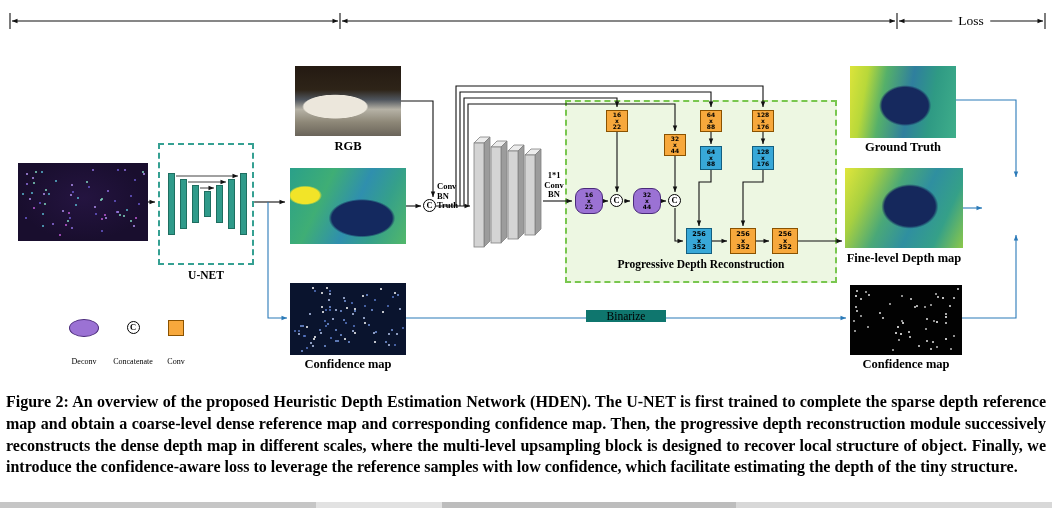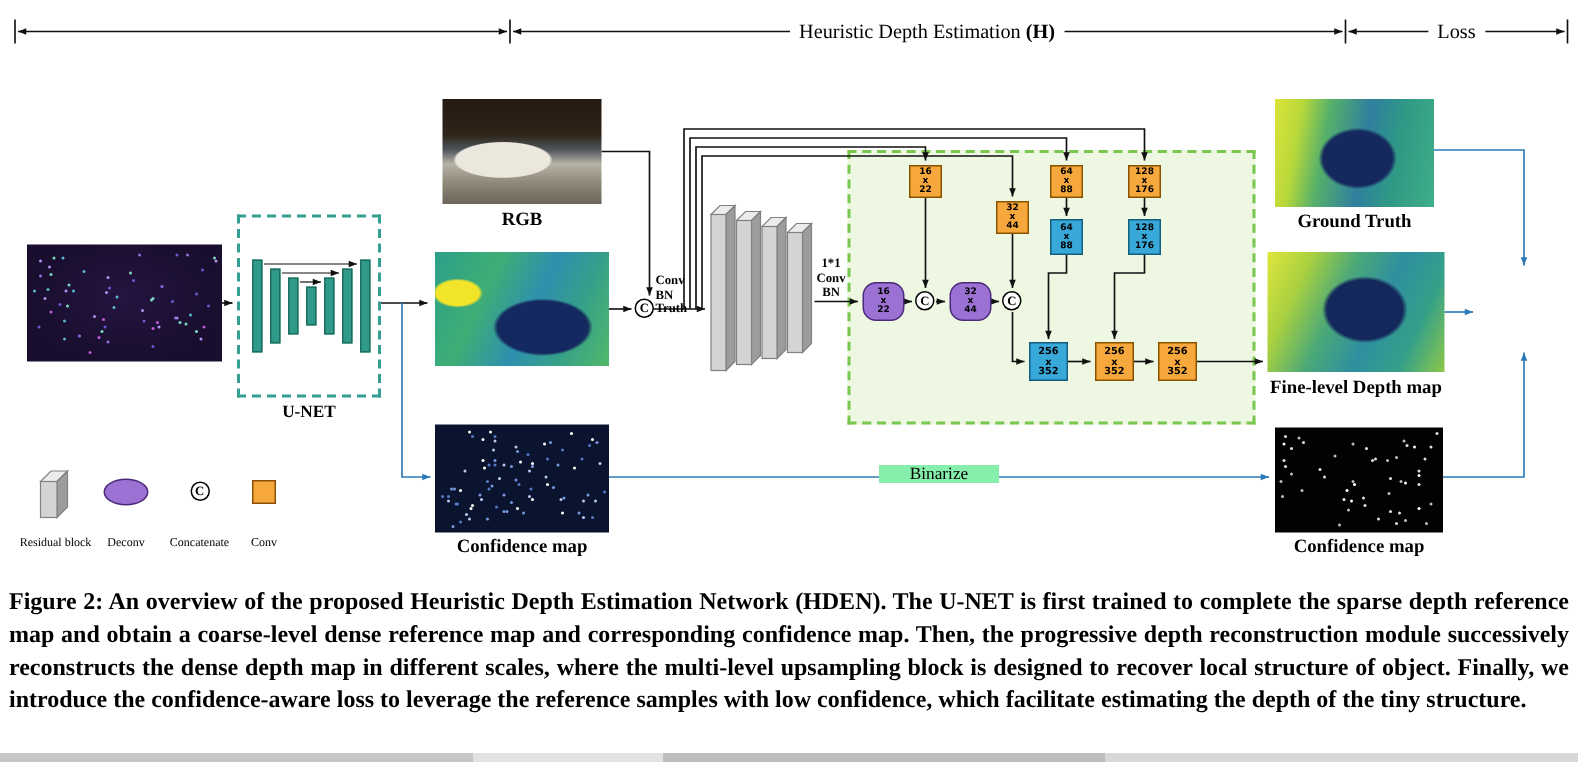"Heuristic Depth Estimation (H)" div.blabel { html: <div><span>Heuristic Depth Estimation</span><b> (H)</b></div> -> none }
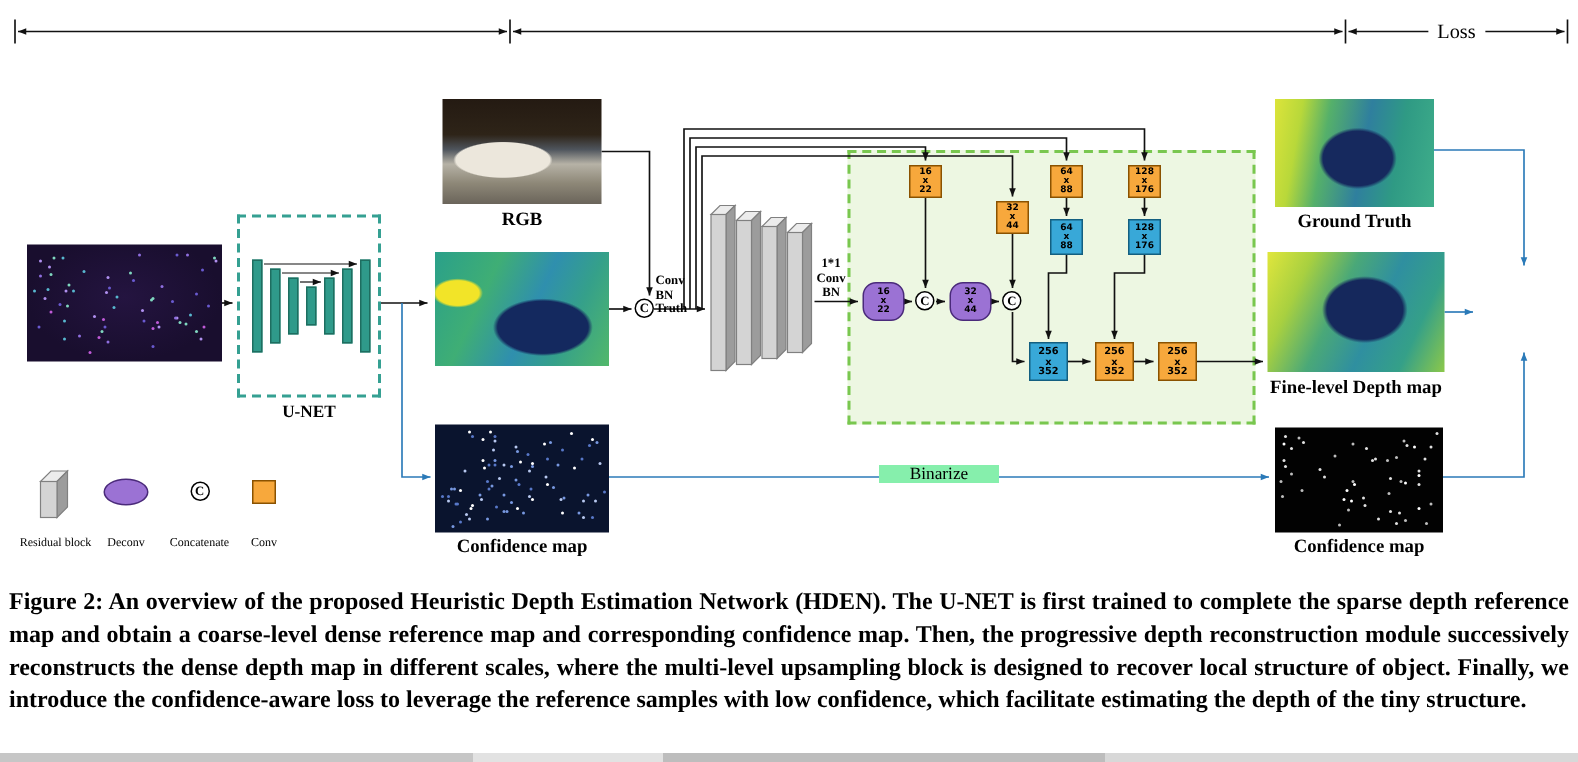"Progressive Depth Reconstruction" div.pdr-title { html: none -> <div>Progressive Depth Reconstruction</div> }
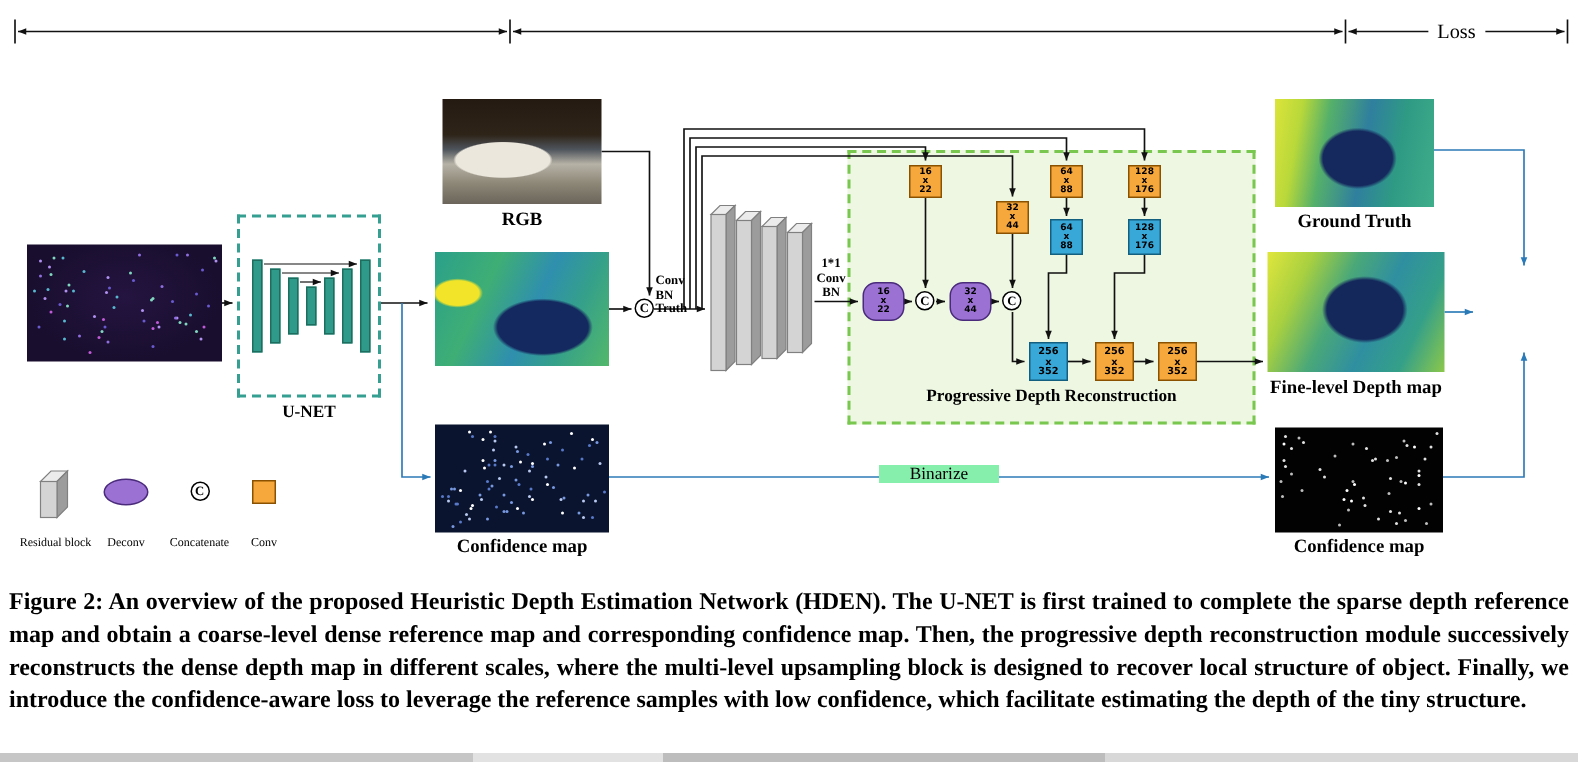"Binarize" .binarize { background: #86efac -> #0f766e }
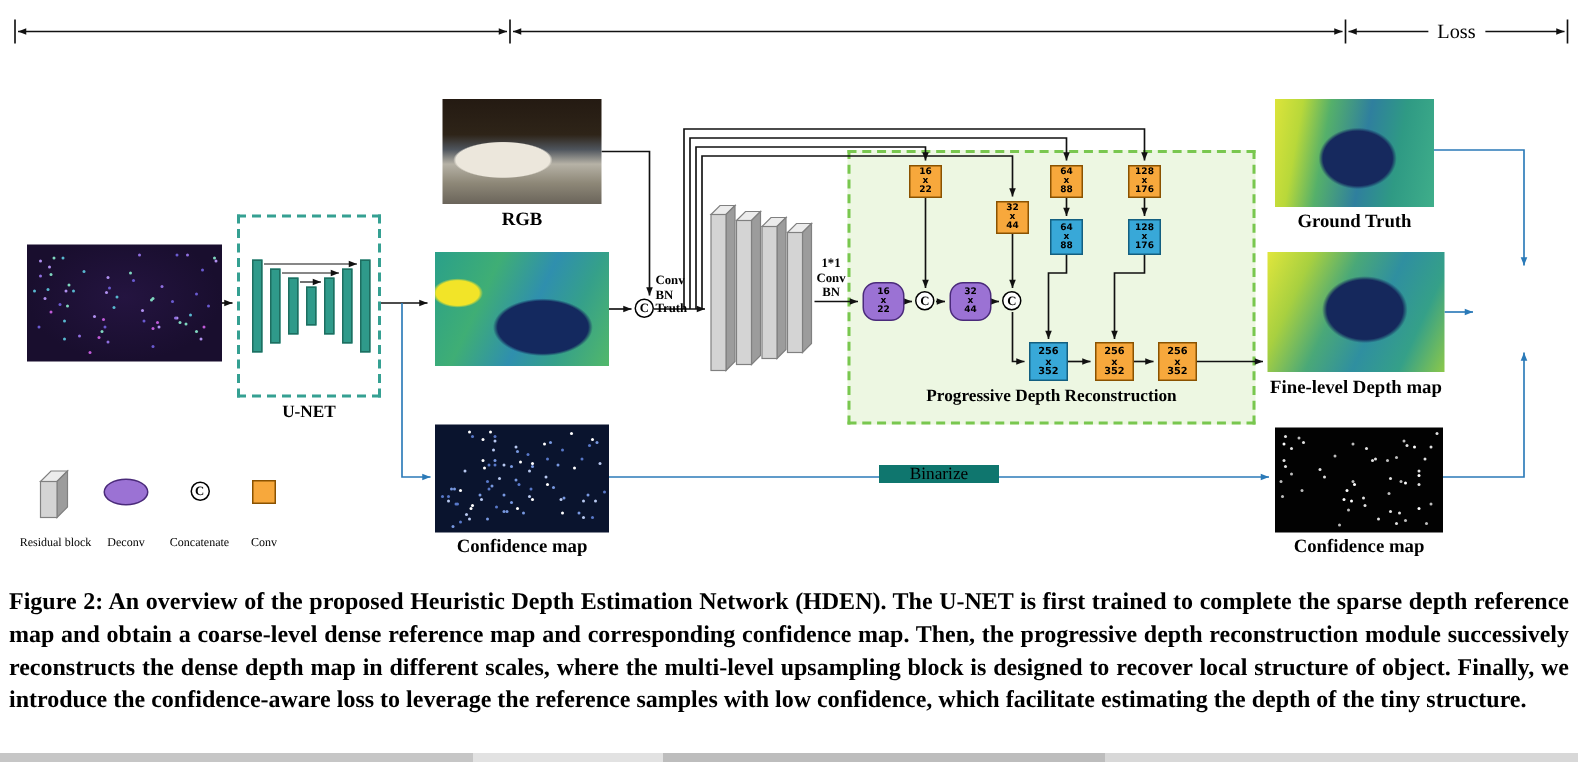"Residual block" div.legend-item { html: <div> <div> <svg> <polygon></polygon> <polygon></polygon> <rect></rect> </svg> </div> <div>Residual block</div> </div> -> none }
